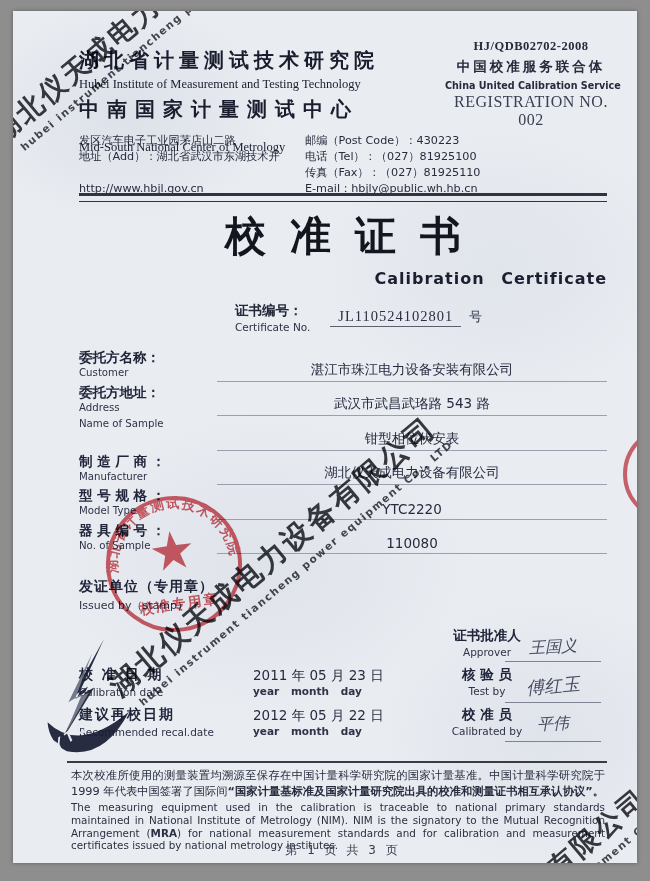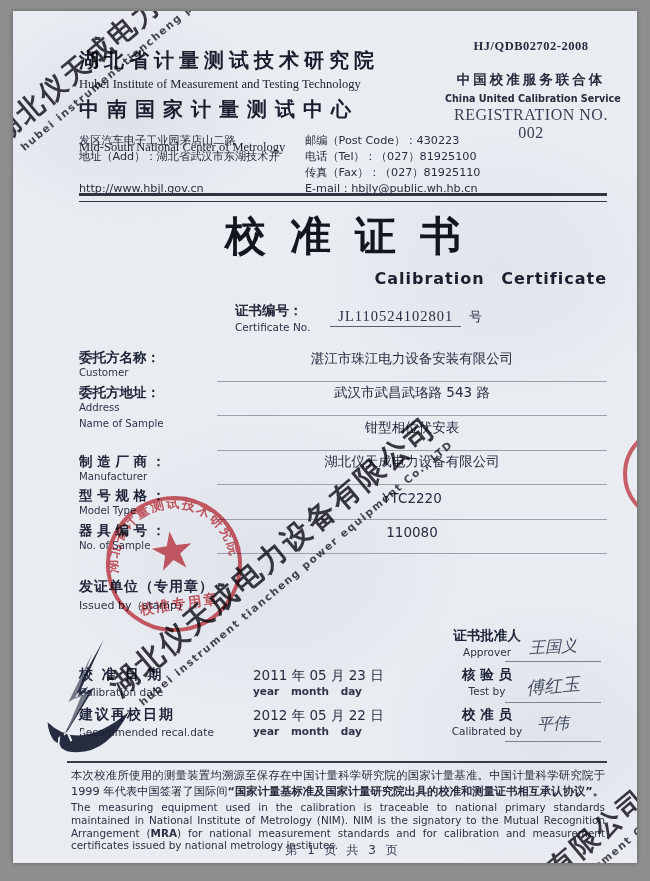"中国校准服务联合体" .cuc-cn { margin-top: 17px -> 4px }
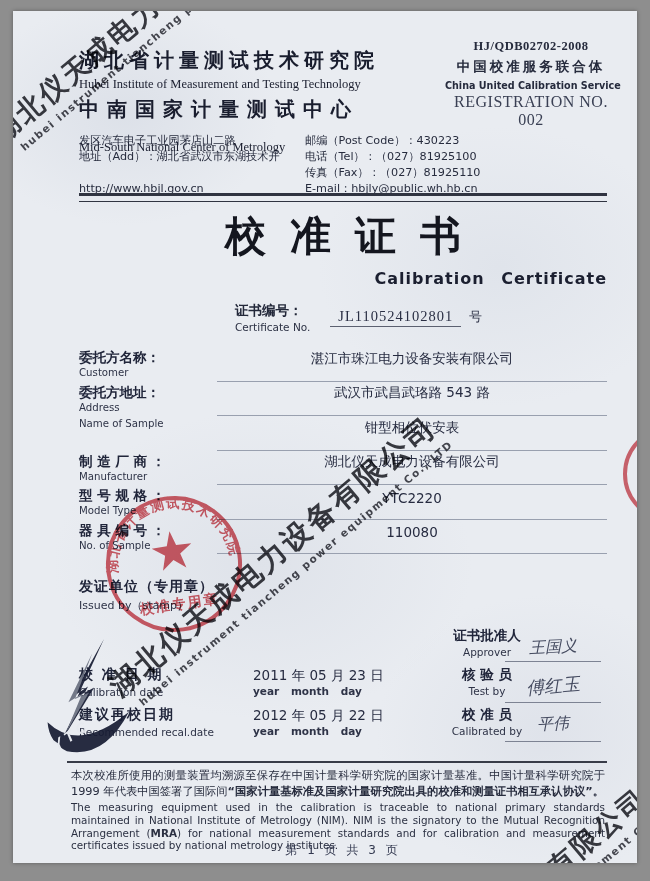"湛江市珠江电力设备安装有限公司" .fvalue { padding-bottom: 13px -> 2px }
